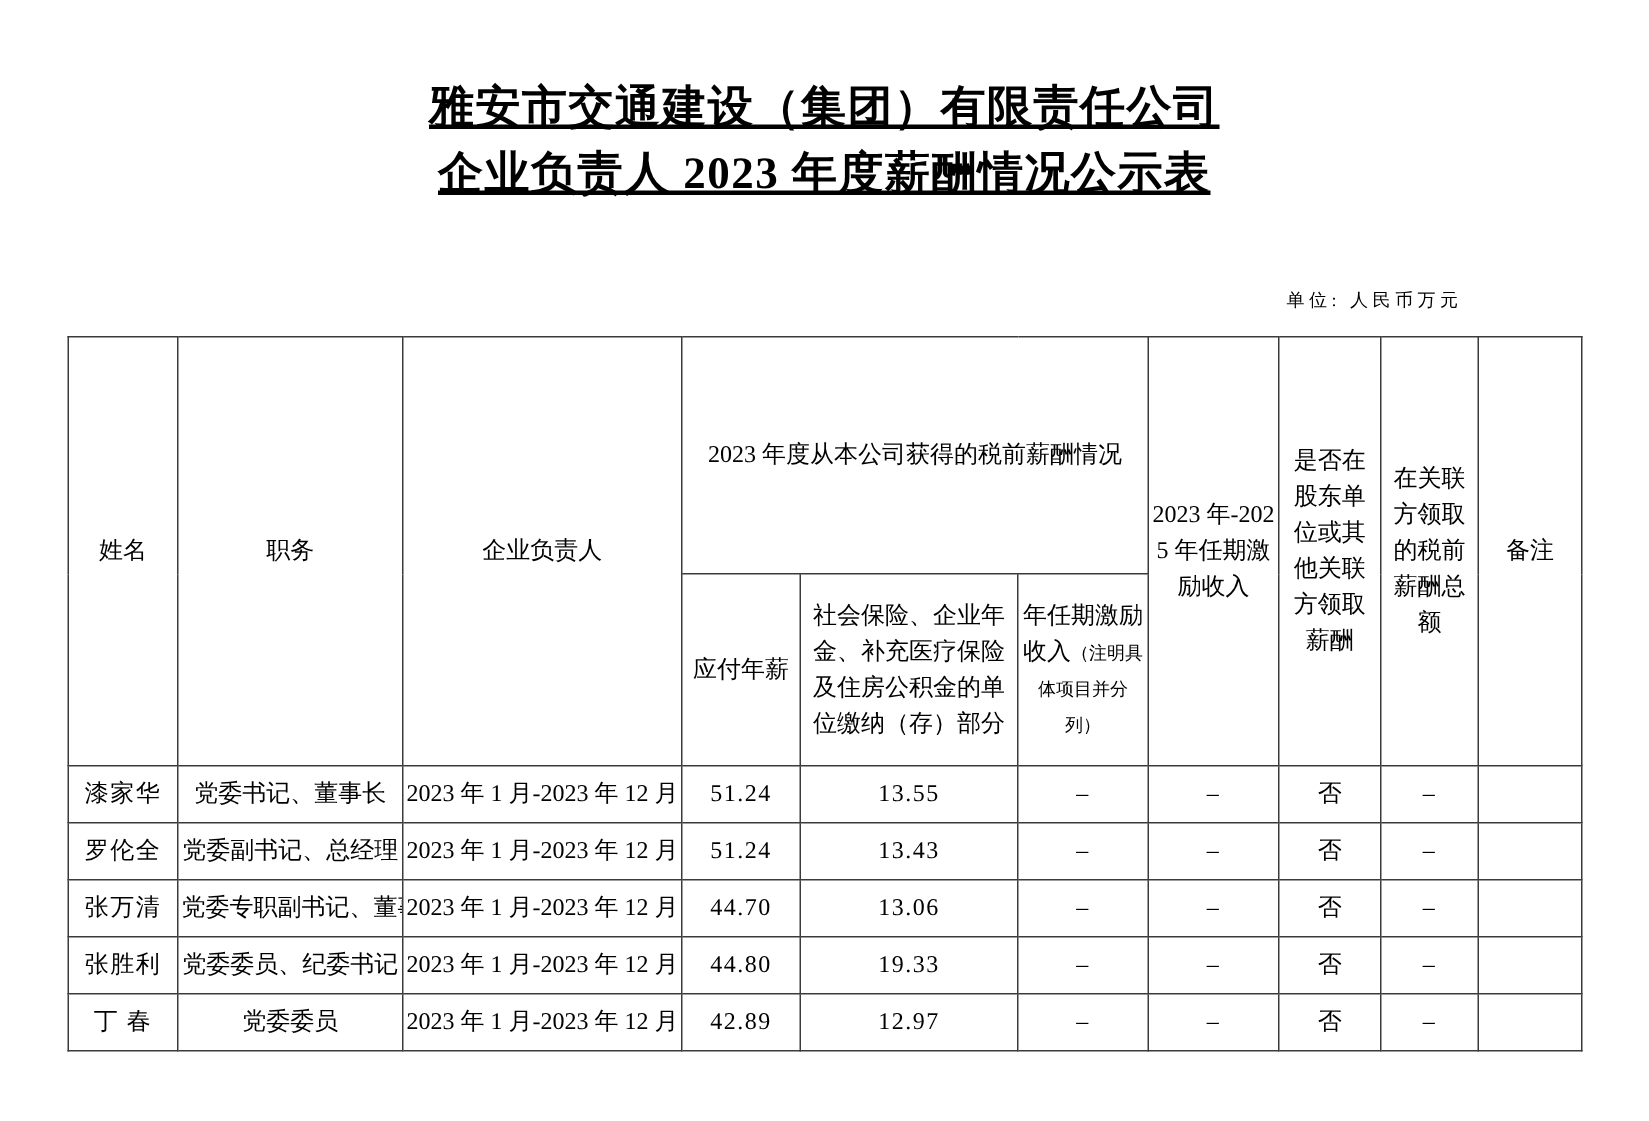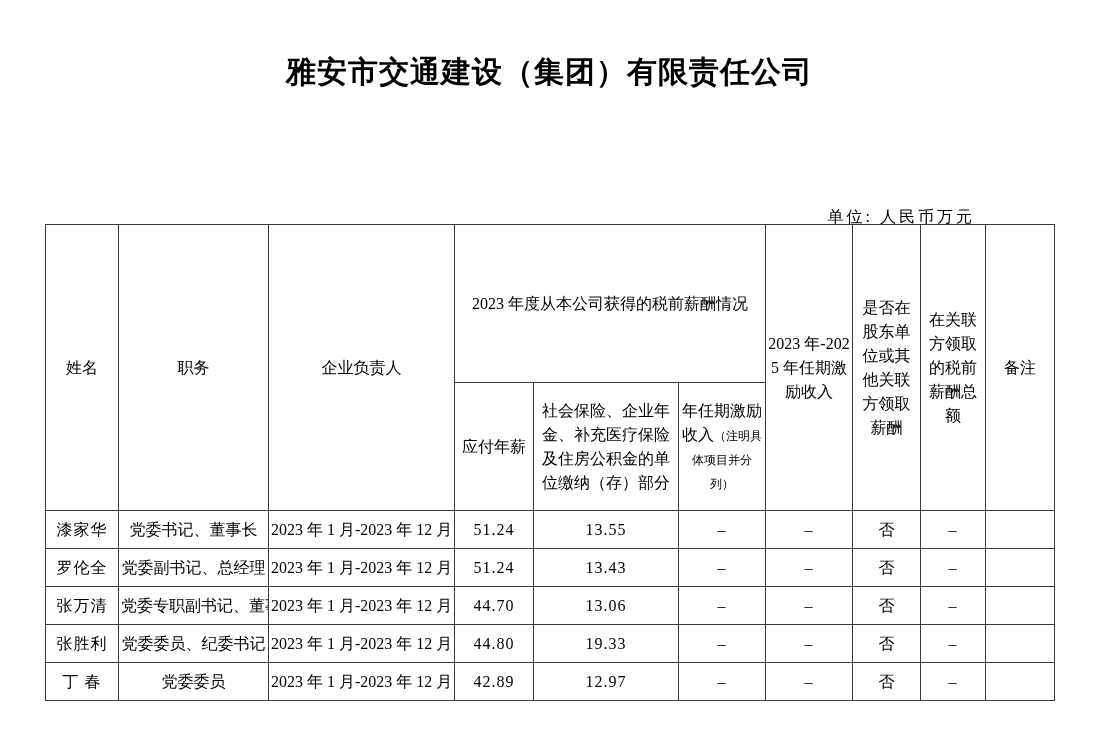"雅安市交通建设（集团）有限责任公司" .page { text-decoration: none -> underline }
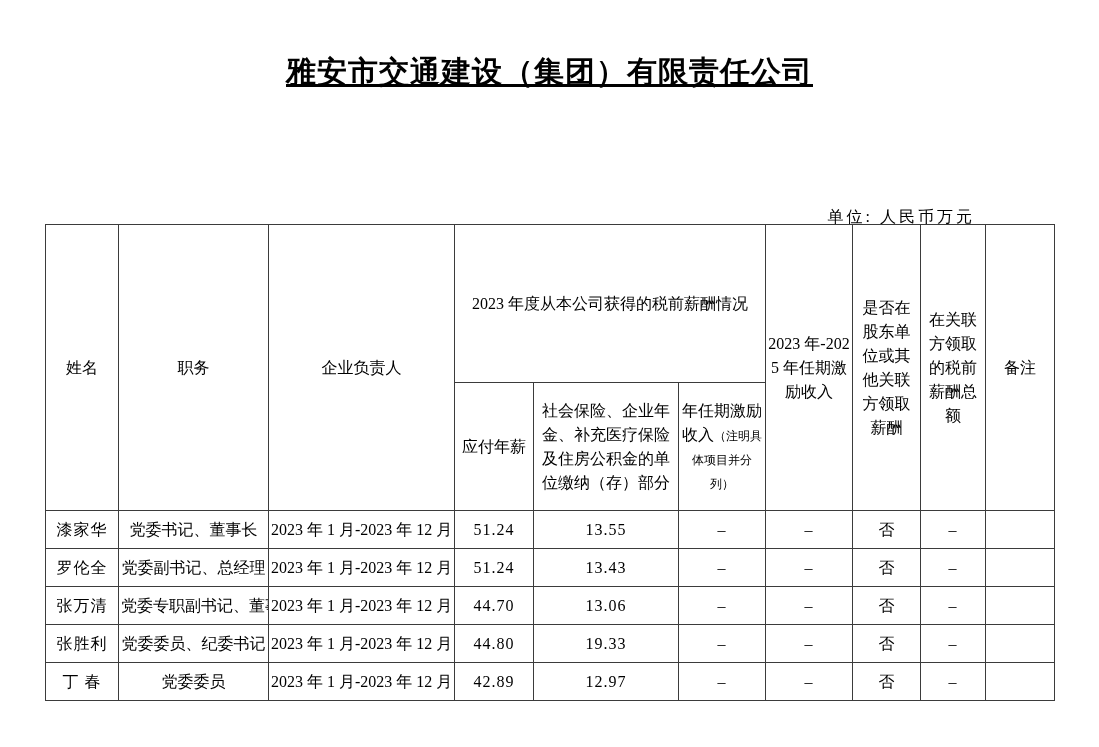"企业负责人 2023 年度薪酬情况公示表" div { html: none -> <div>企业负责人 2023 年度薪酬情况公示表</div> }
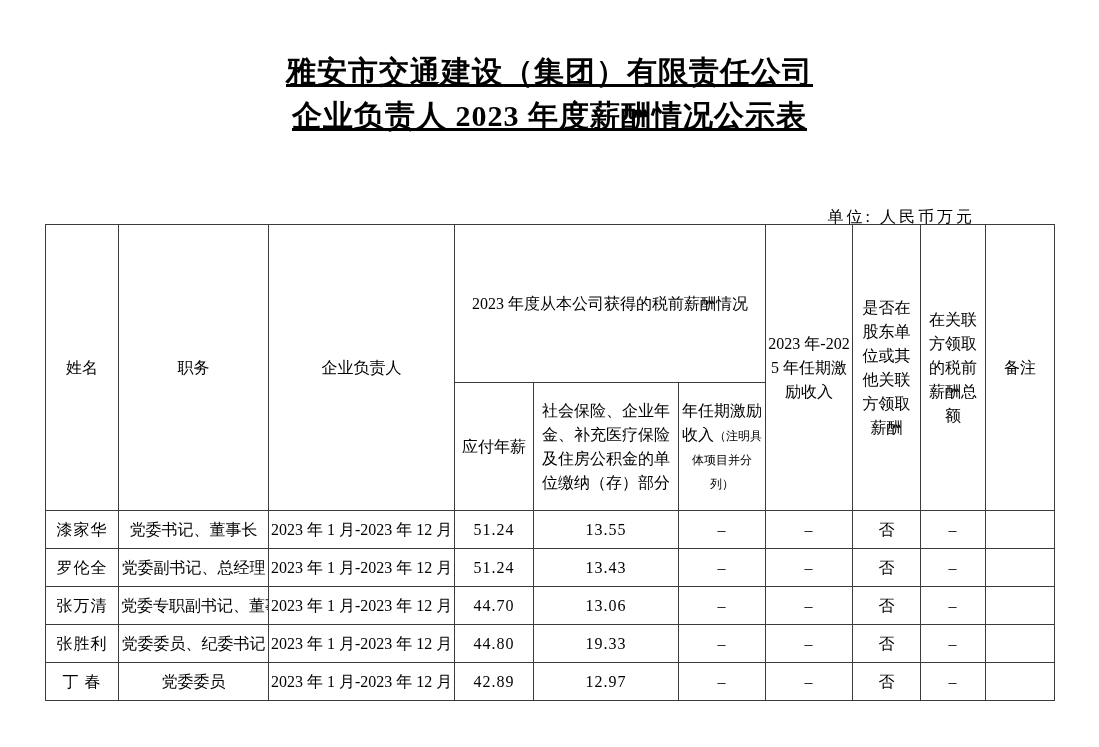"单位: 人民币万元" .unit-label { font-size: 16px -> 12px; top: 207px -> 192px }
